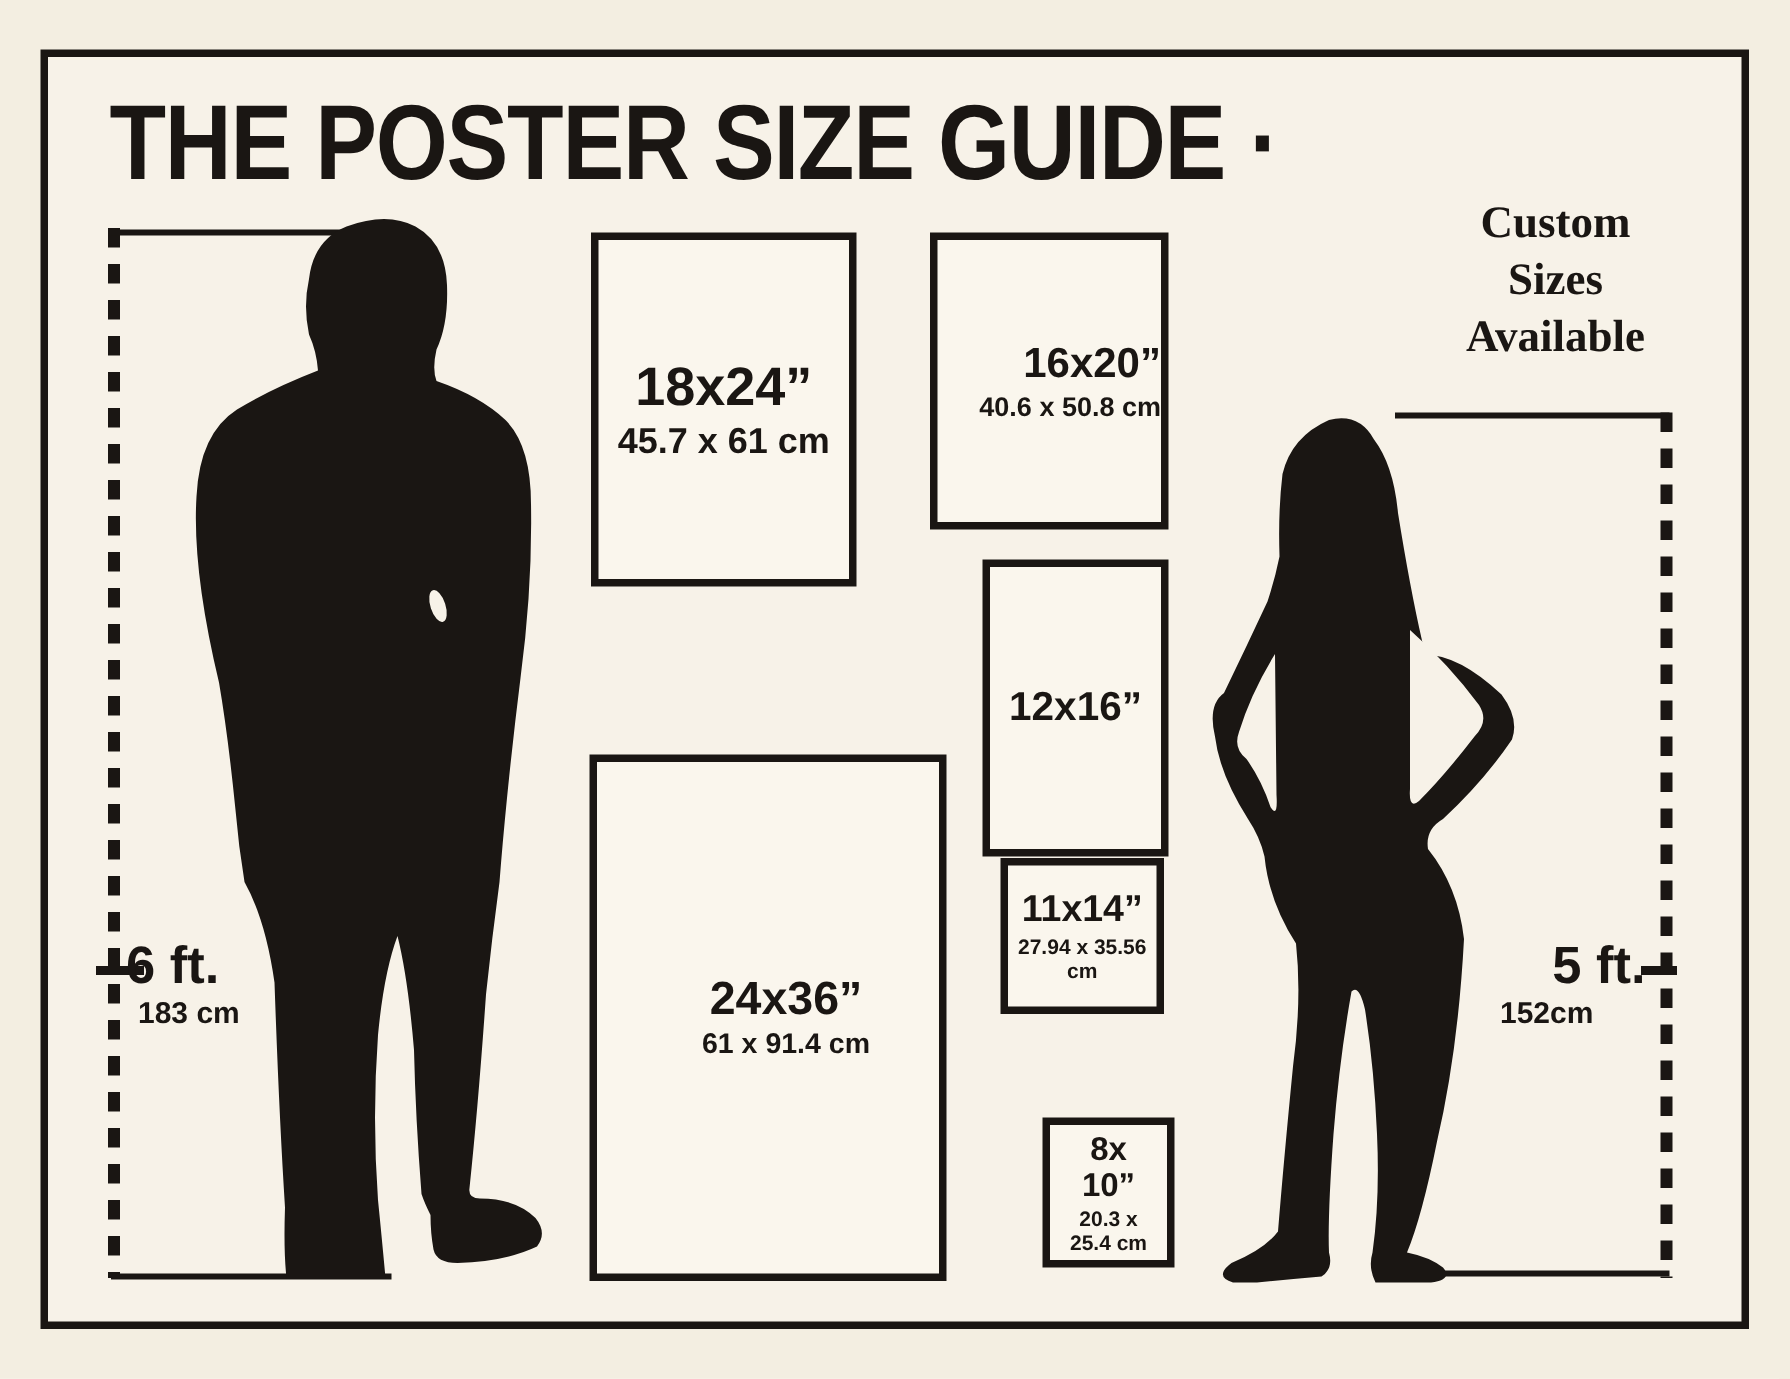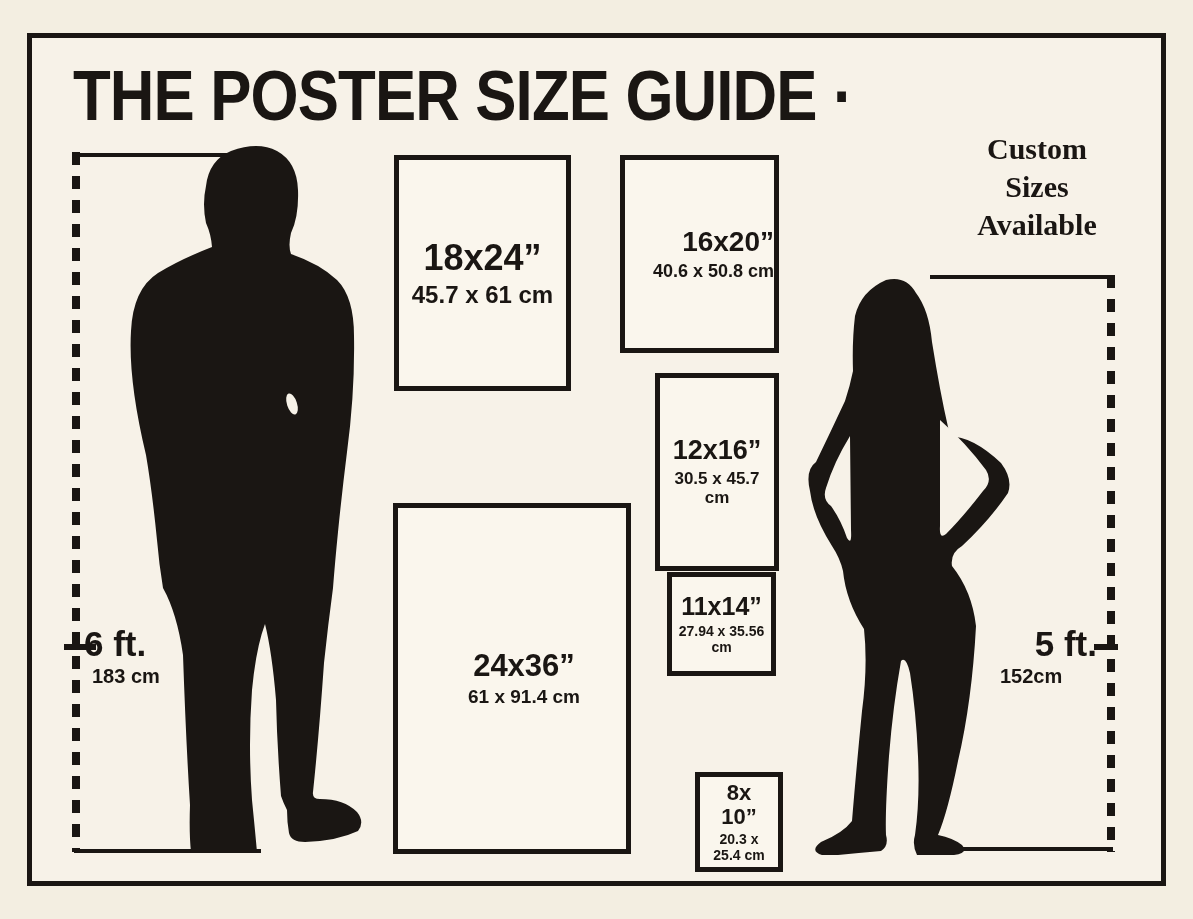"30.5 x 45.7 cm" div.cm { html: <div>30.5 x 45.7 cm</div> -> none }
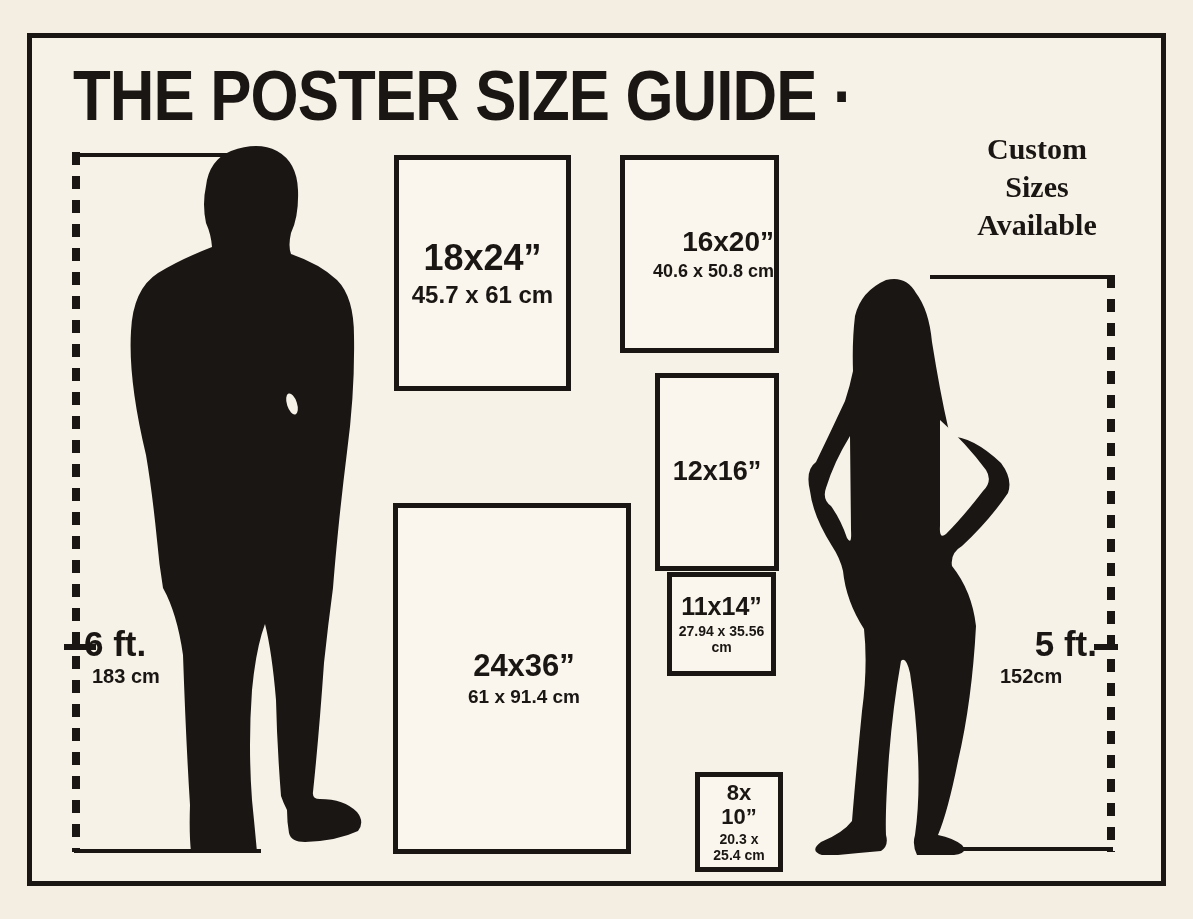"8x" .b8 { top: 772px -> 745px }
